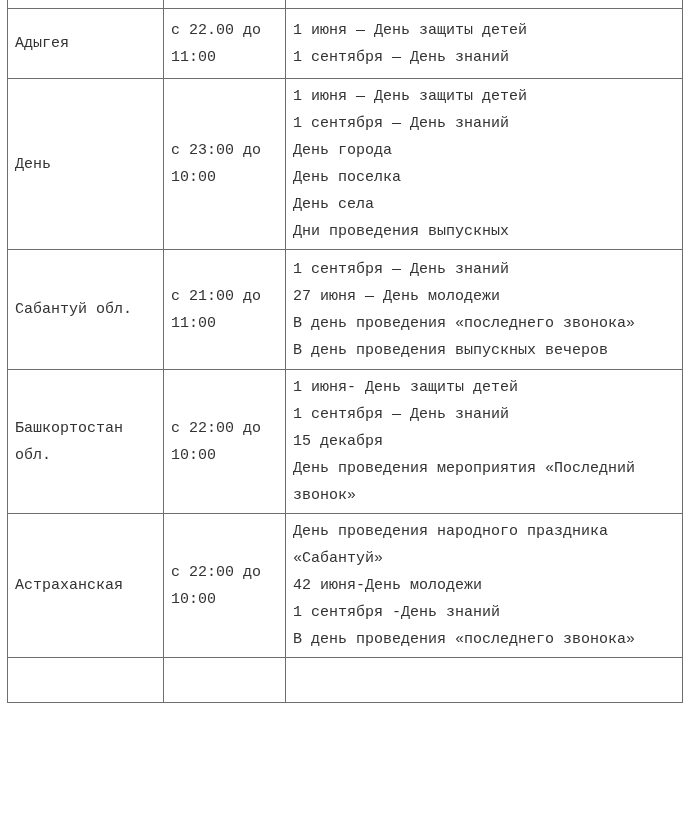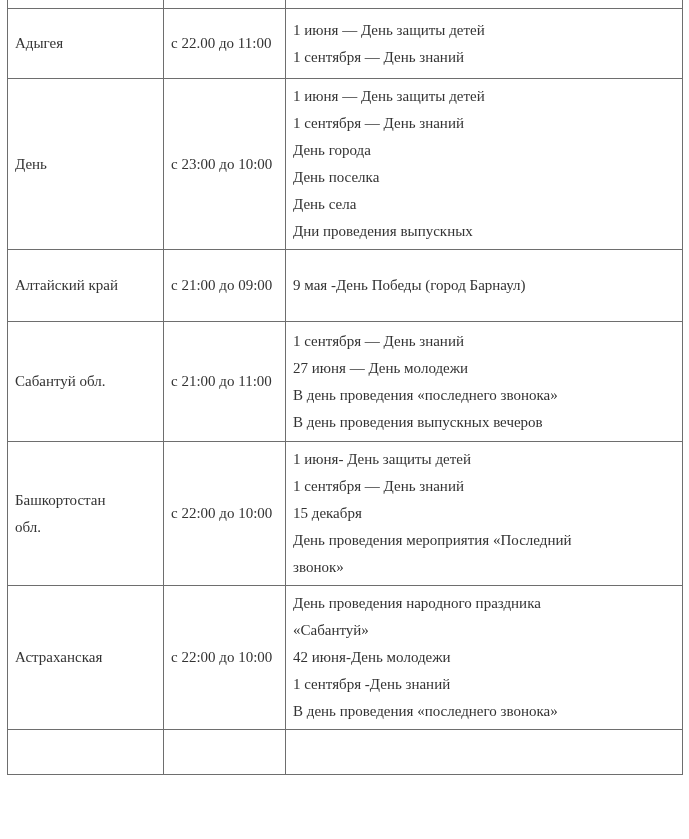"Адыгея" .viewport { font-family: Liberation Serif, serif -> Liberation Mono, monospace }
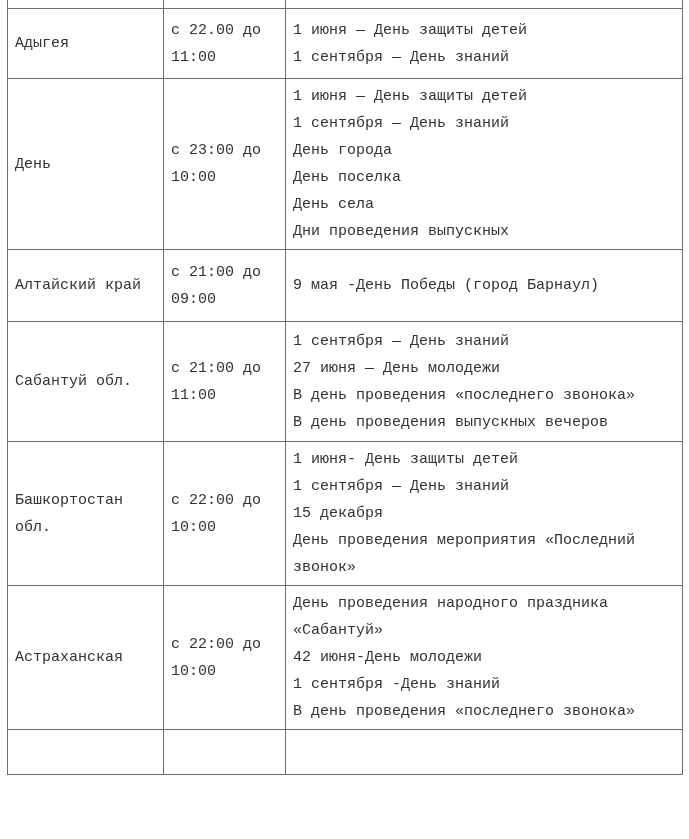"Алтайский край" tr.r3 { html: <tr> <td>Алтайский край</td> <td>с 21:00 до 09:00</td> <td>9 мая -День Победы (город Барнаул)</td> </tr> -> none }
